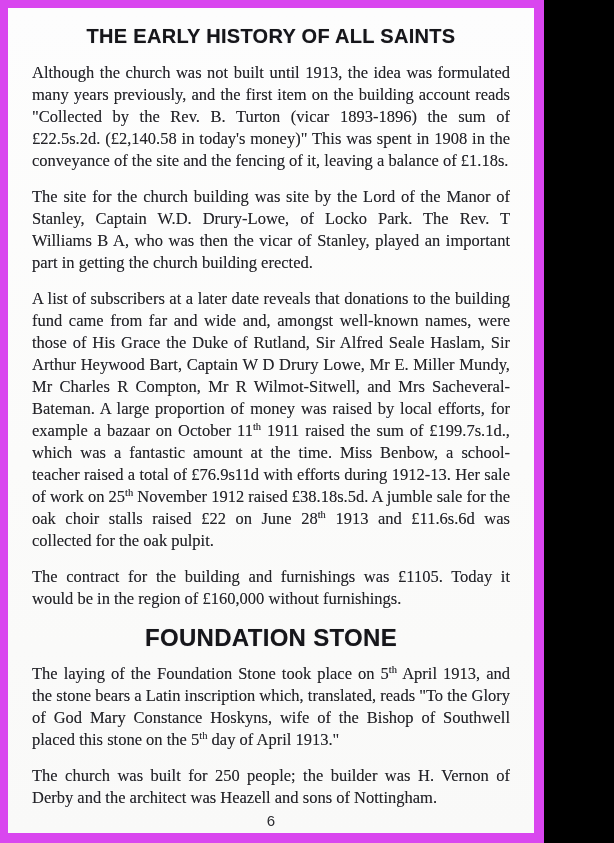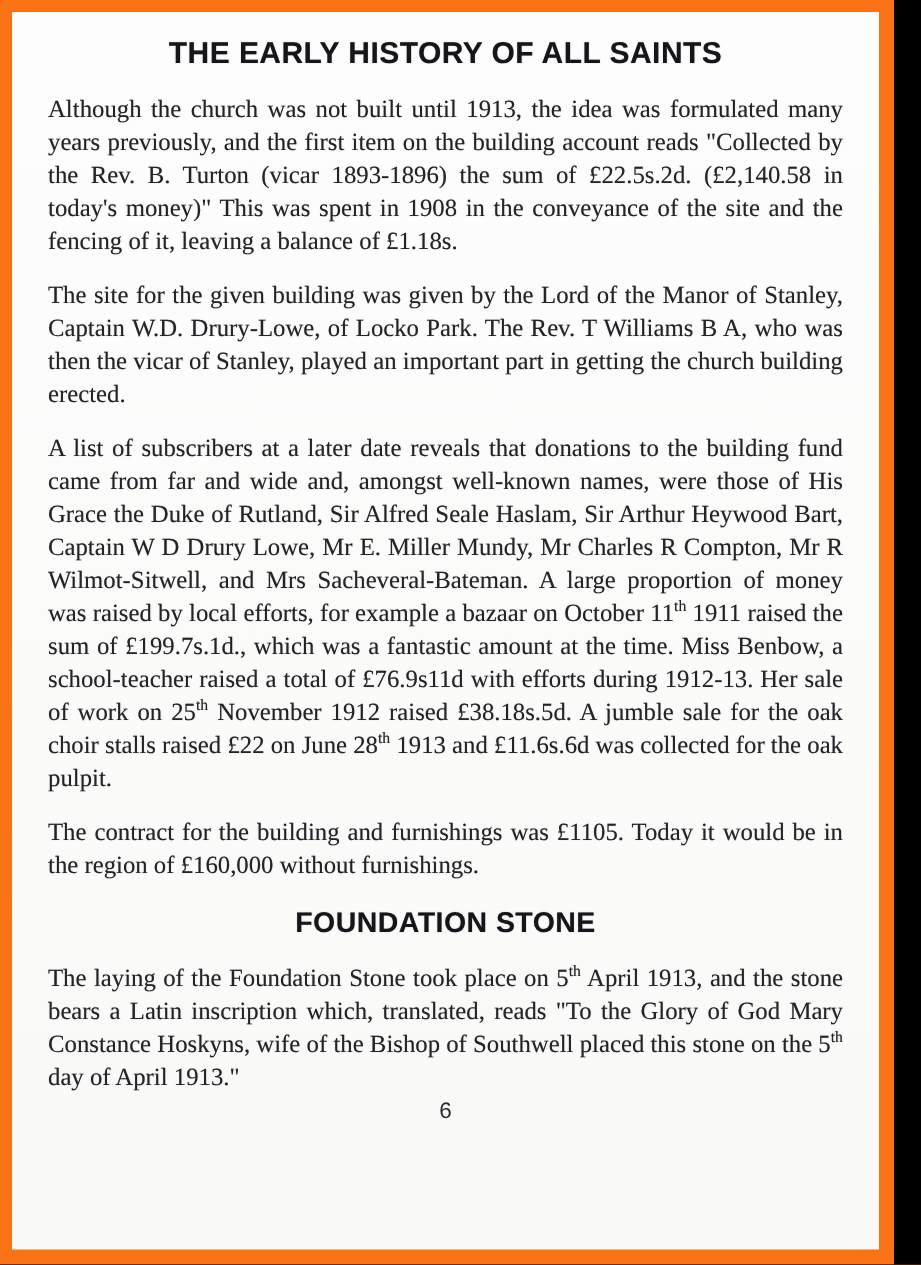"THE EARLY HISTORY OF ALL" .scan-frame { background: #f97316 -> #d946ef; width: 596px -> 544px }
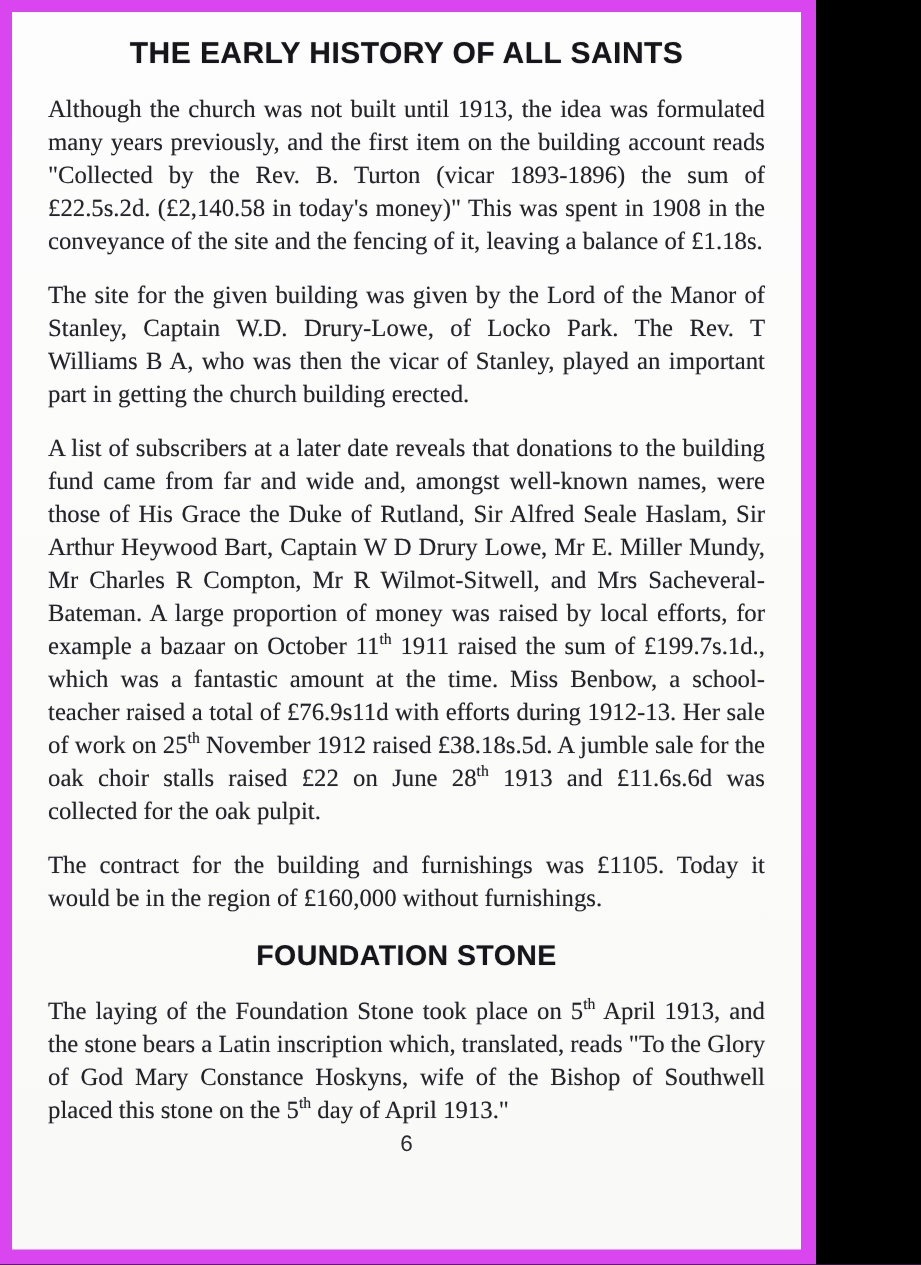"The site for the given" p.para { text: given building was given -> church building was site }
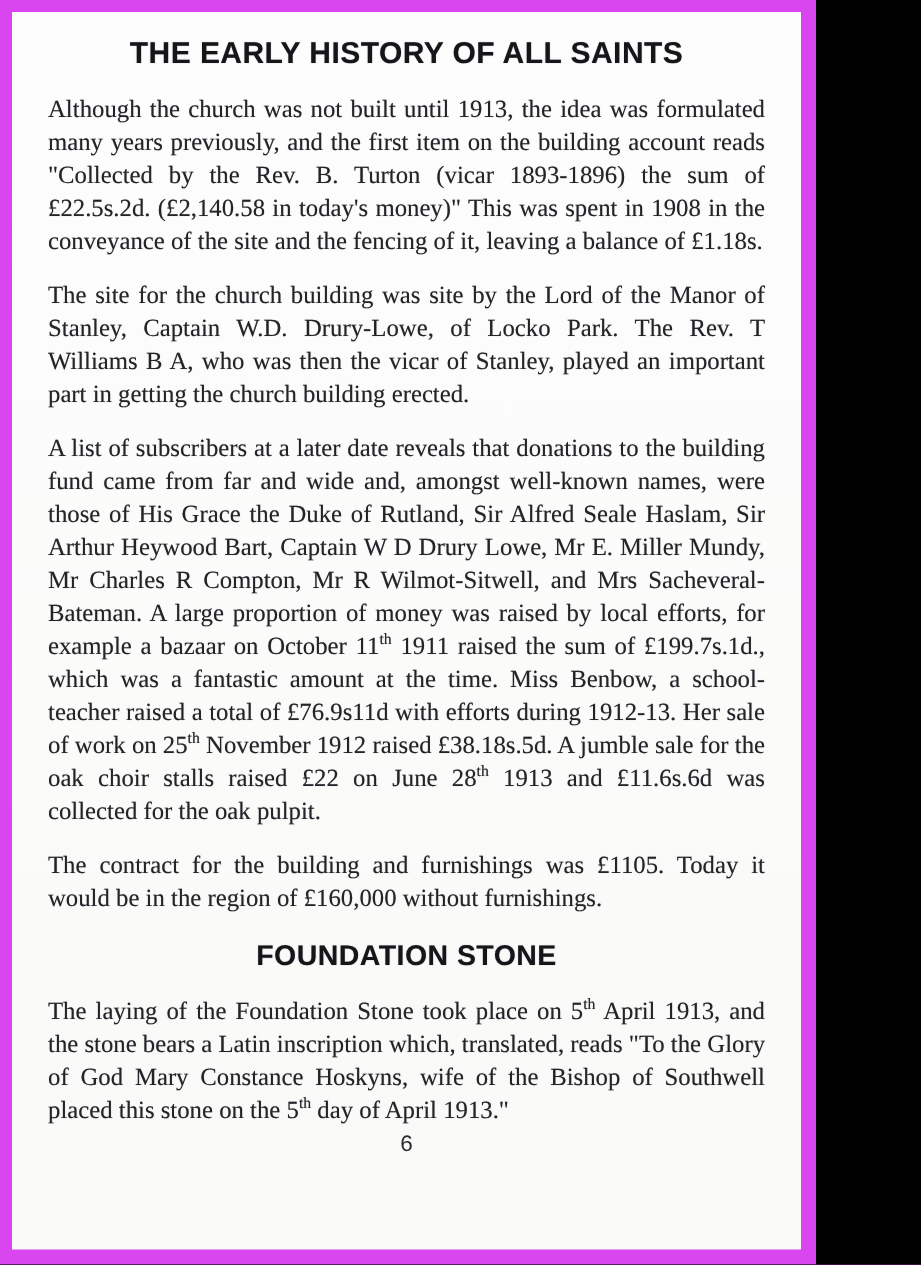"FOUNDATION STONE" .section-heading { font-size: 19px -> 24px }
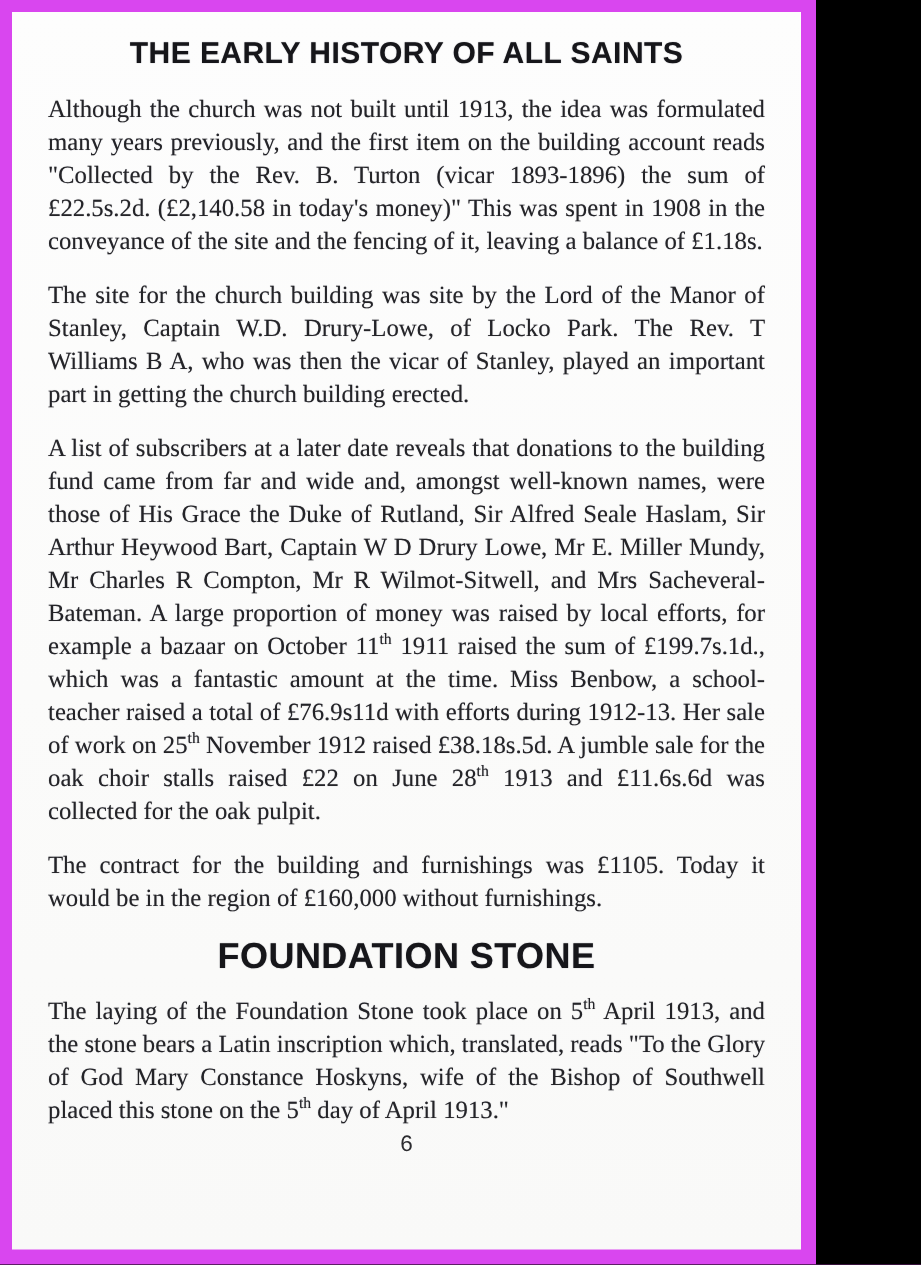"The church was built for" p.para { html: none -> <p>The church was built for 250 people; the builder was H. Vernon of Derby and the architect was Heazell and sons of Nottingham.</p> }
